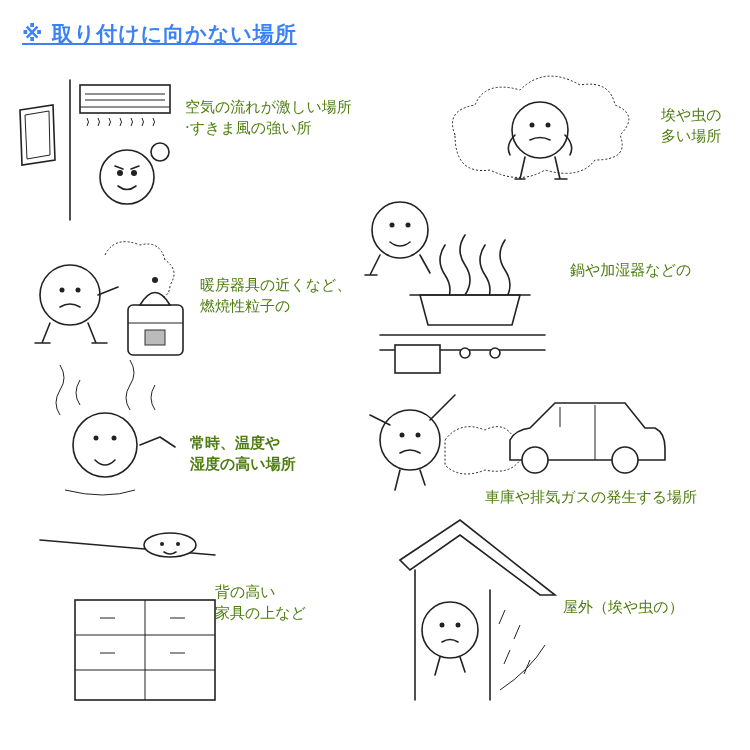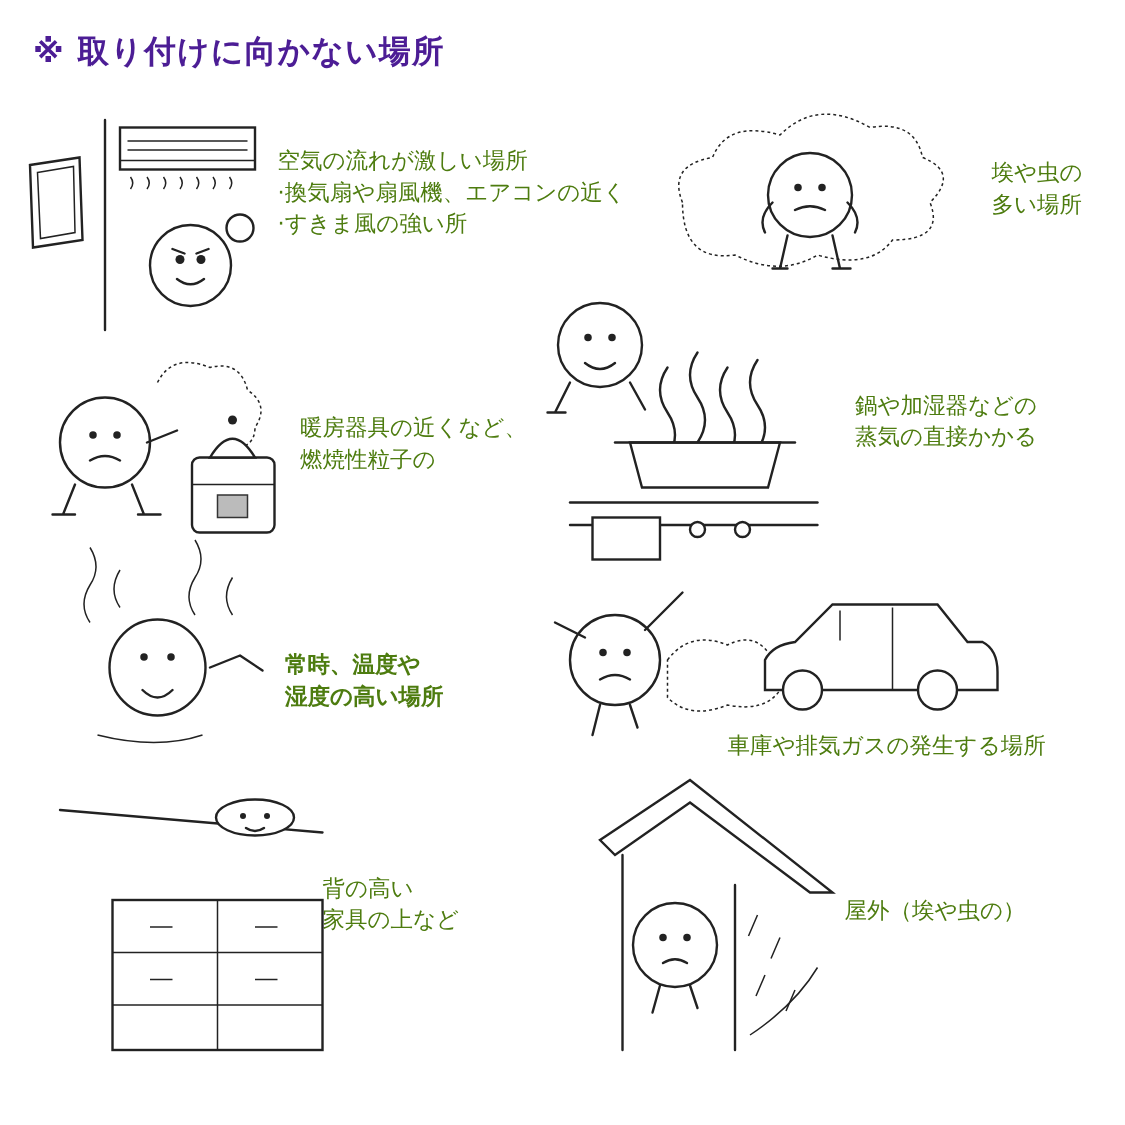"※ 取り付けに向かない場所" .title { color: #4c1d95 -> #3b82f6; text-decoration: none -> underline }
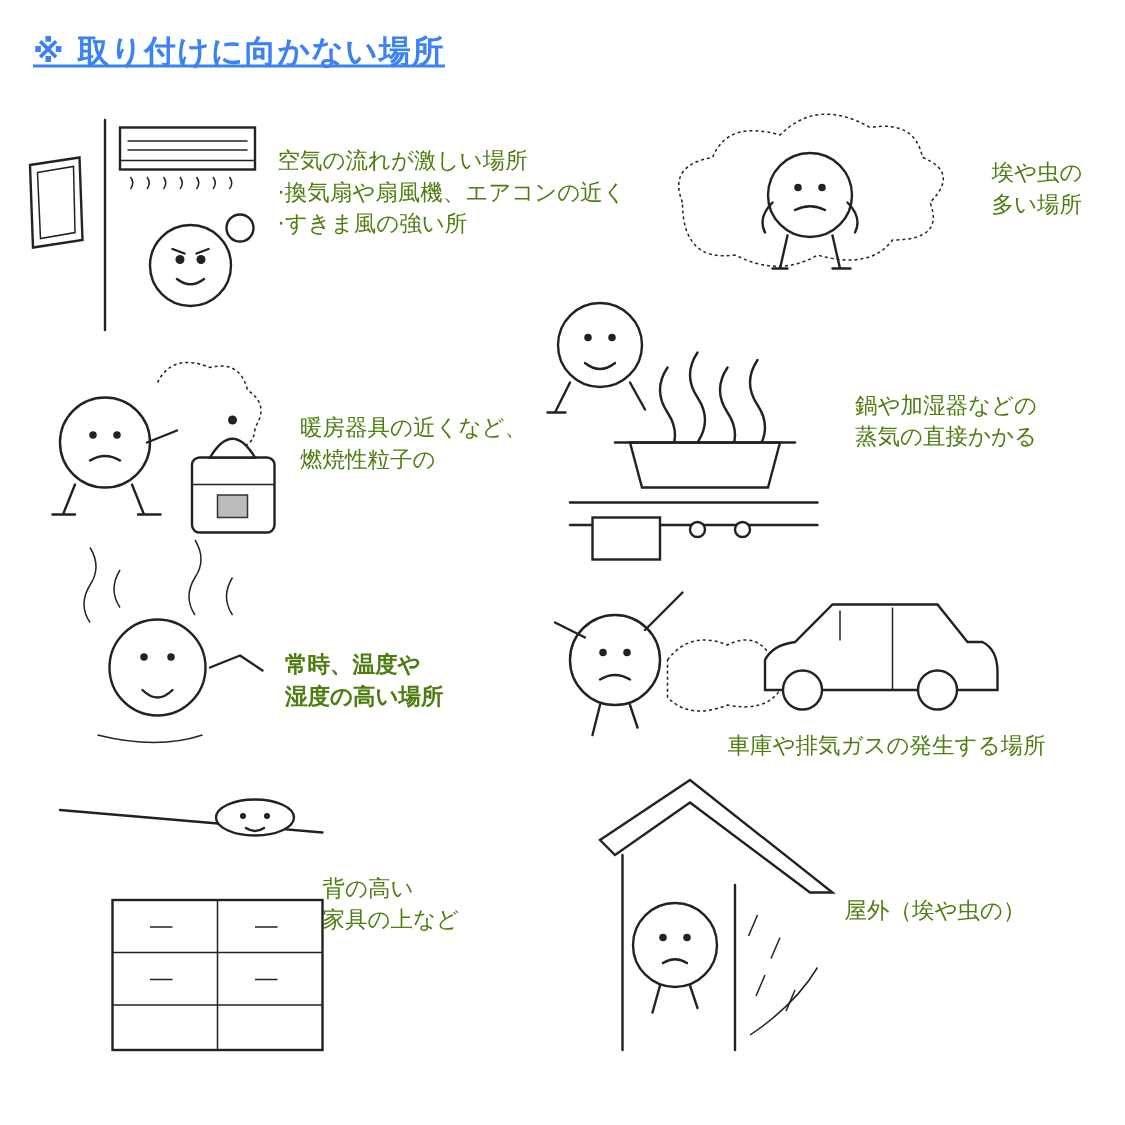"·換気扇や扇風機、エアコンの近く" div { html: <div>·換気扇や扇風機、エアコンの近く</div> -> none }
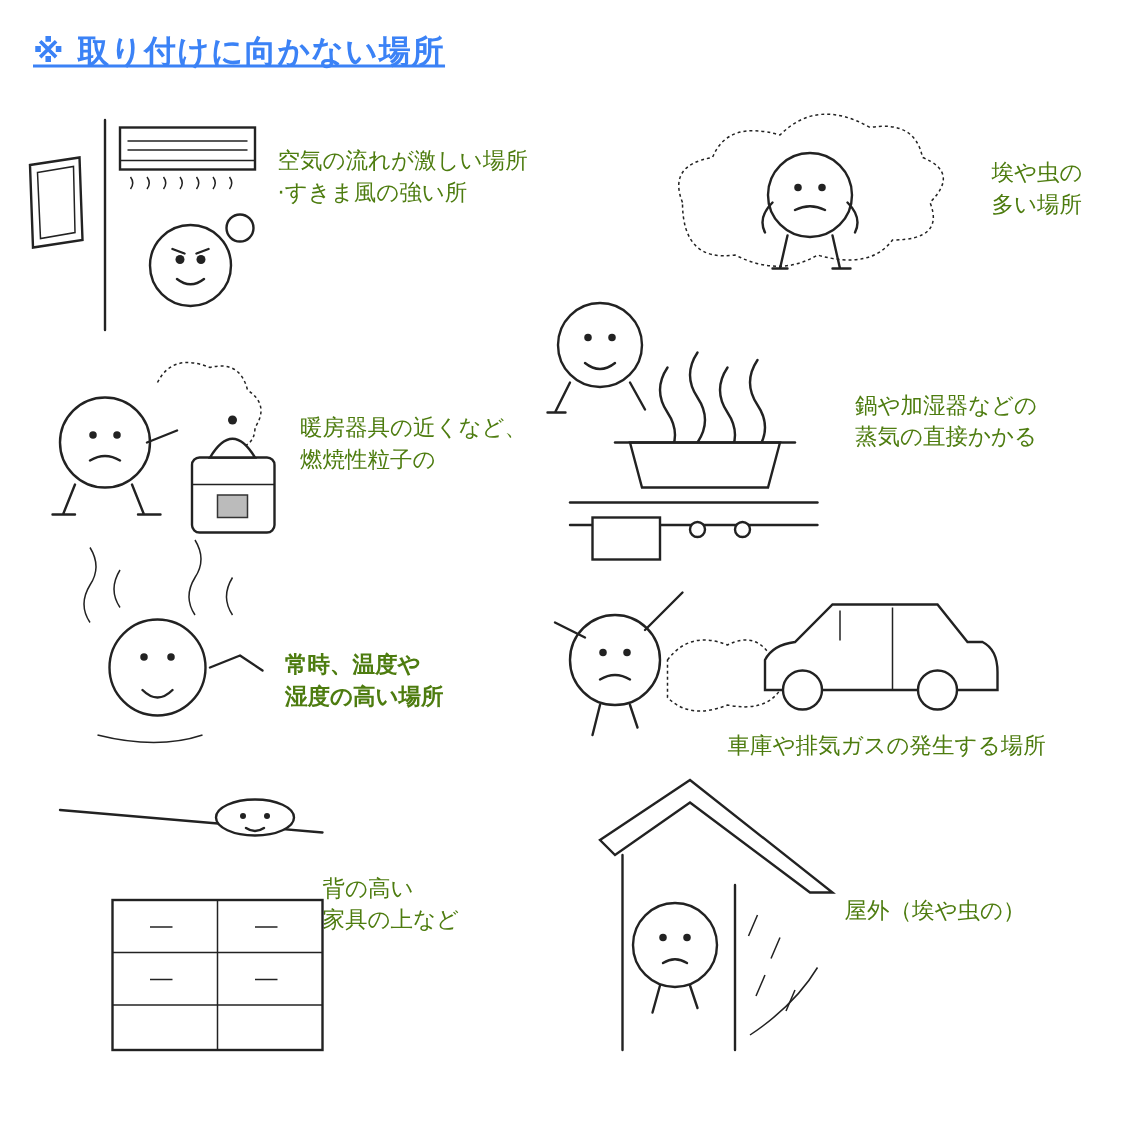"蒸気の直接かかる" div { html: <div>蒸気の直接かかる</div> -> none }
